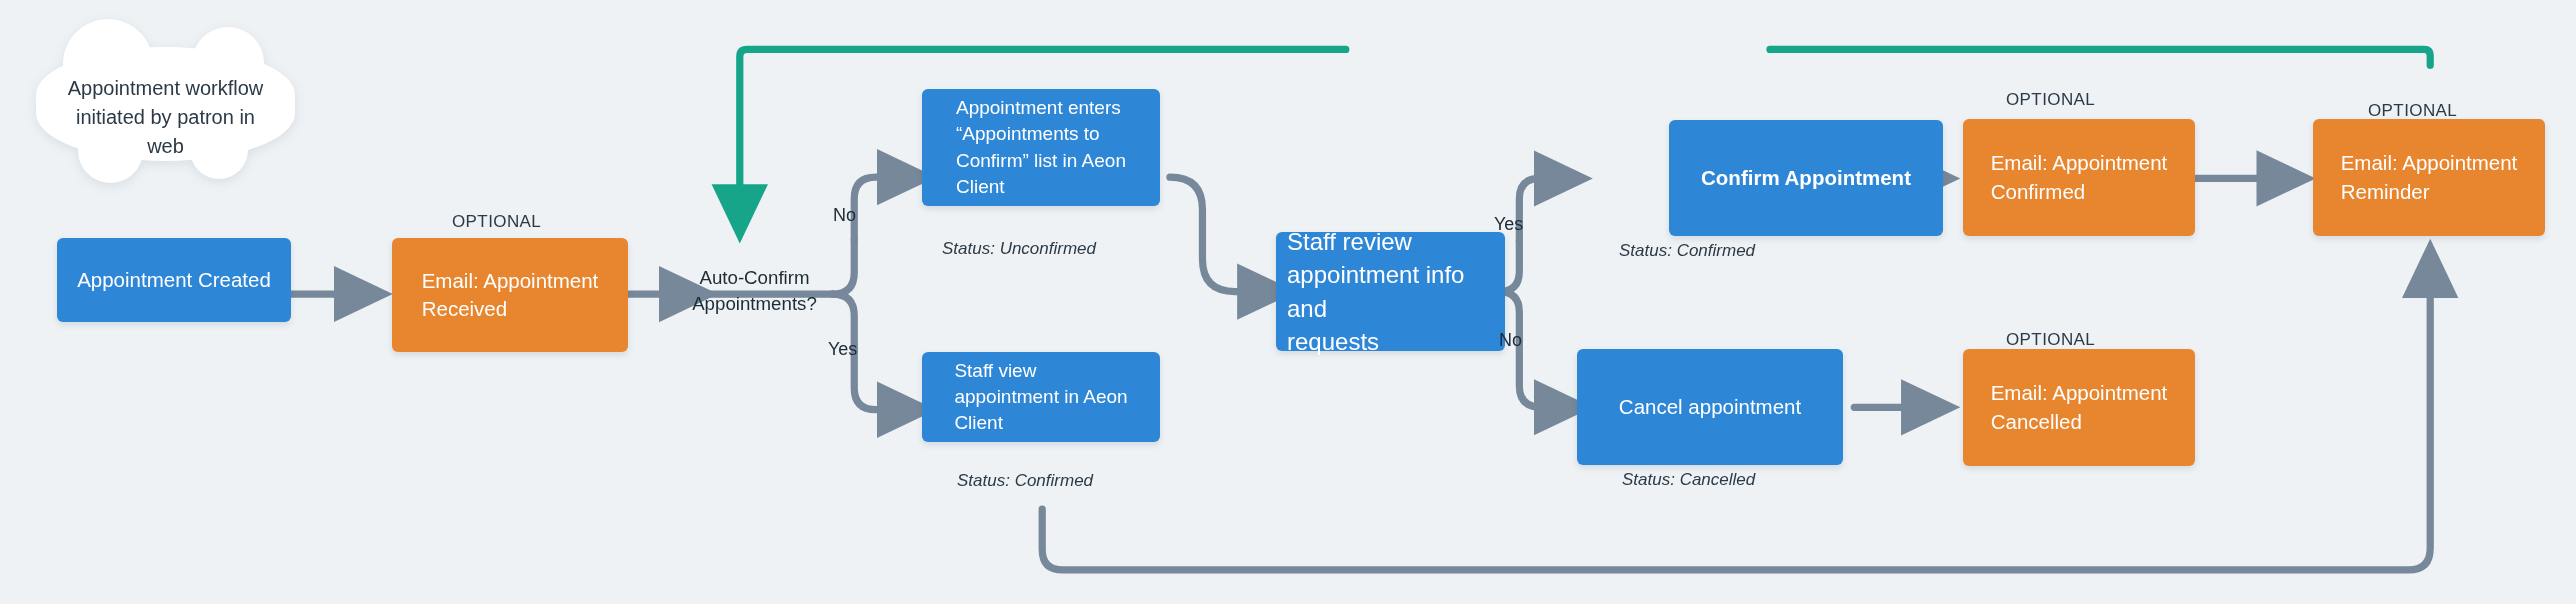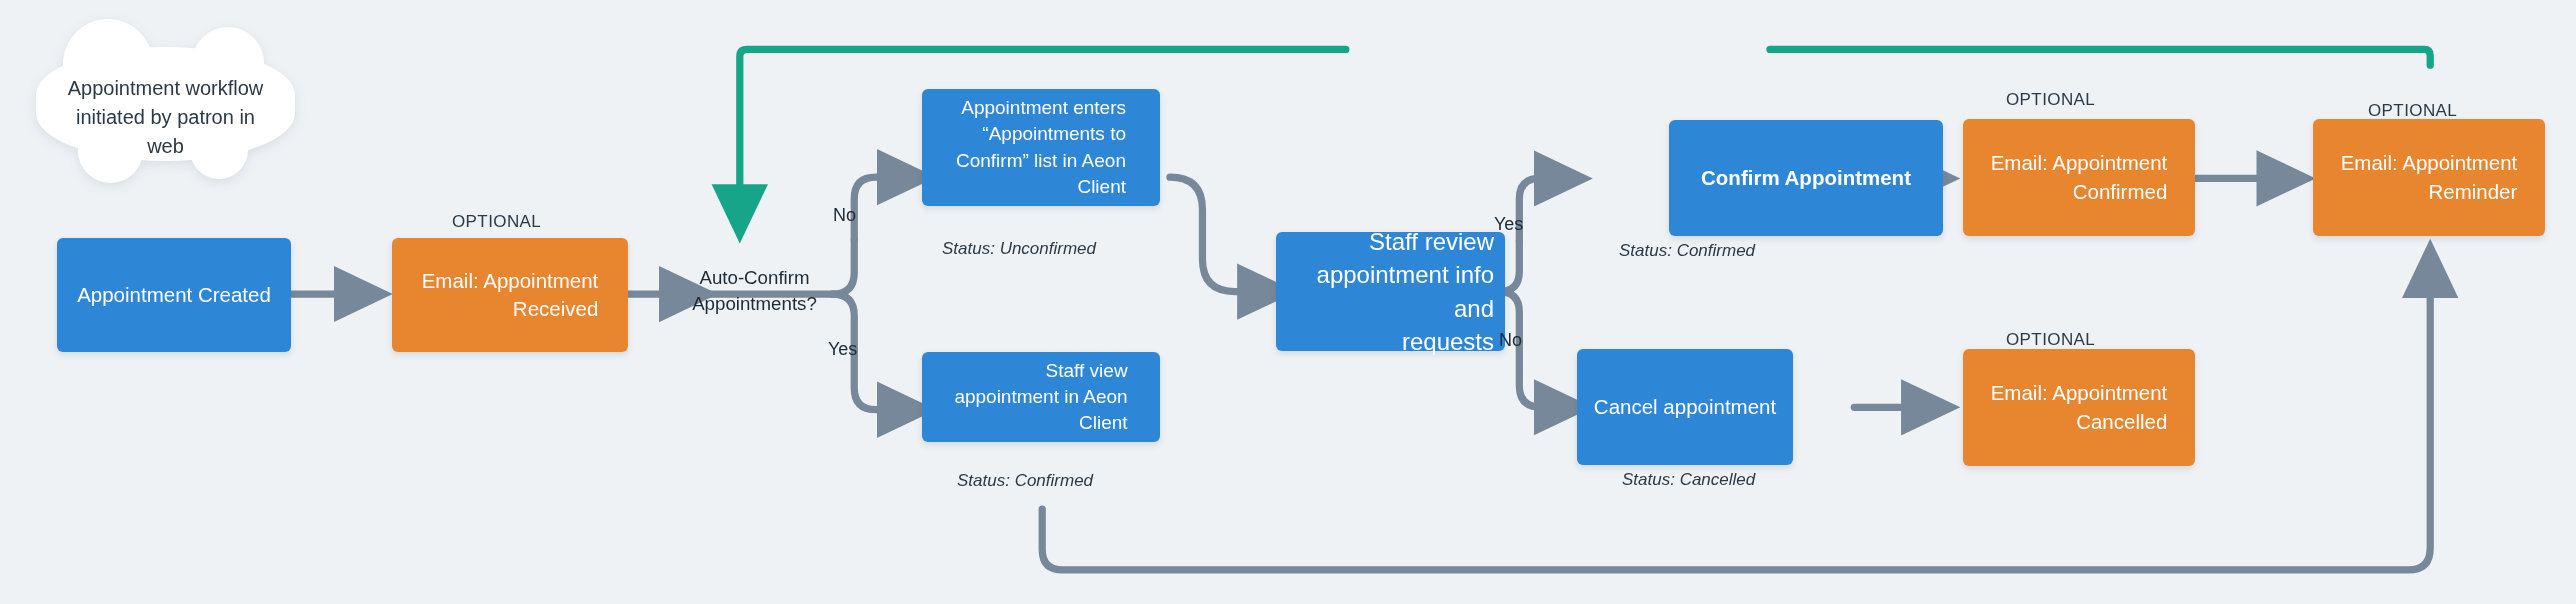"Appointment enters" .node { text-align: right -> left }
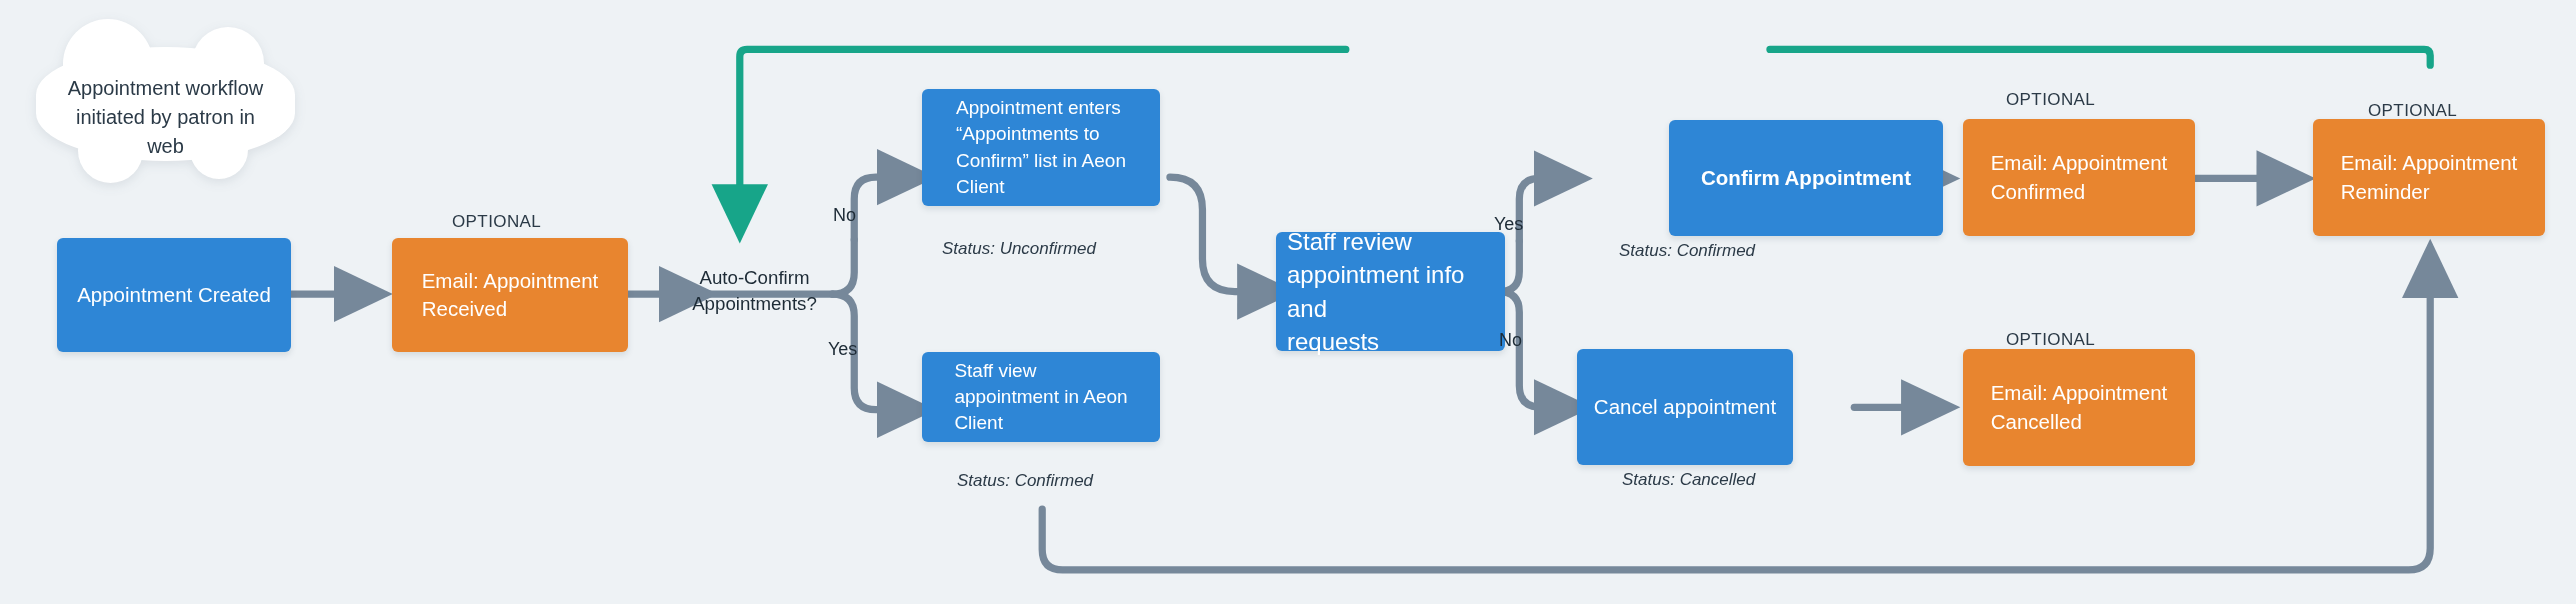"Appointment Created" div.node { height: 114px -> 84px }
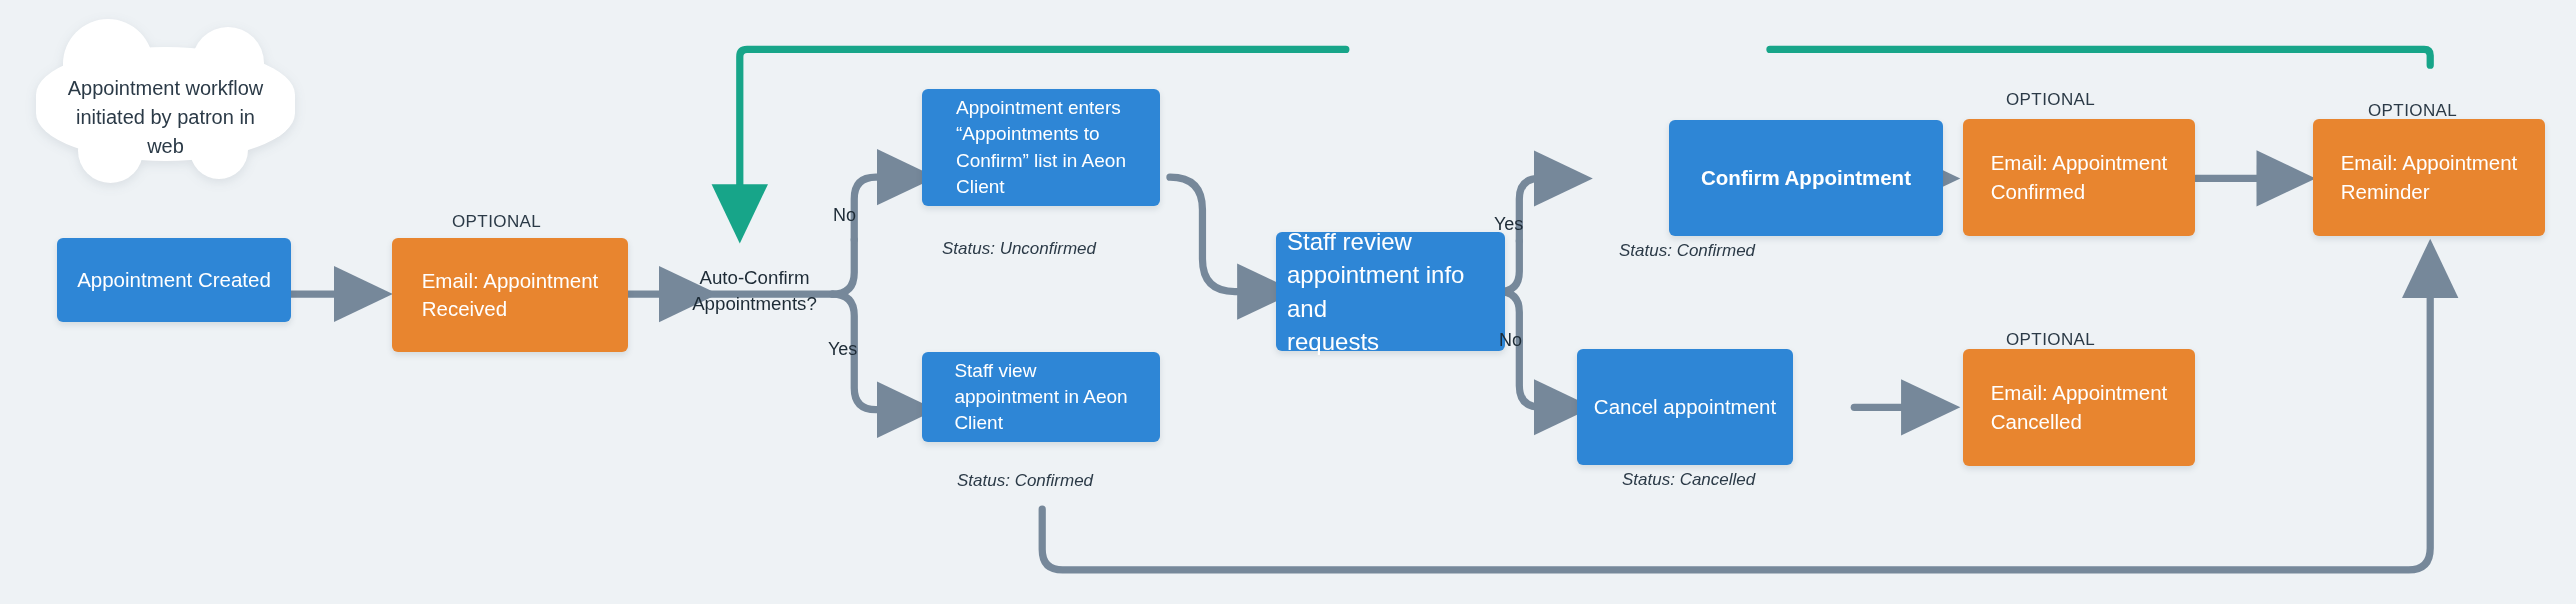"Cancel appointment" div.node { width: 216px -> 266px }
